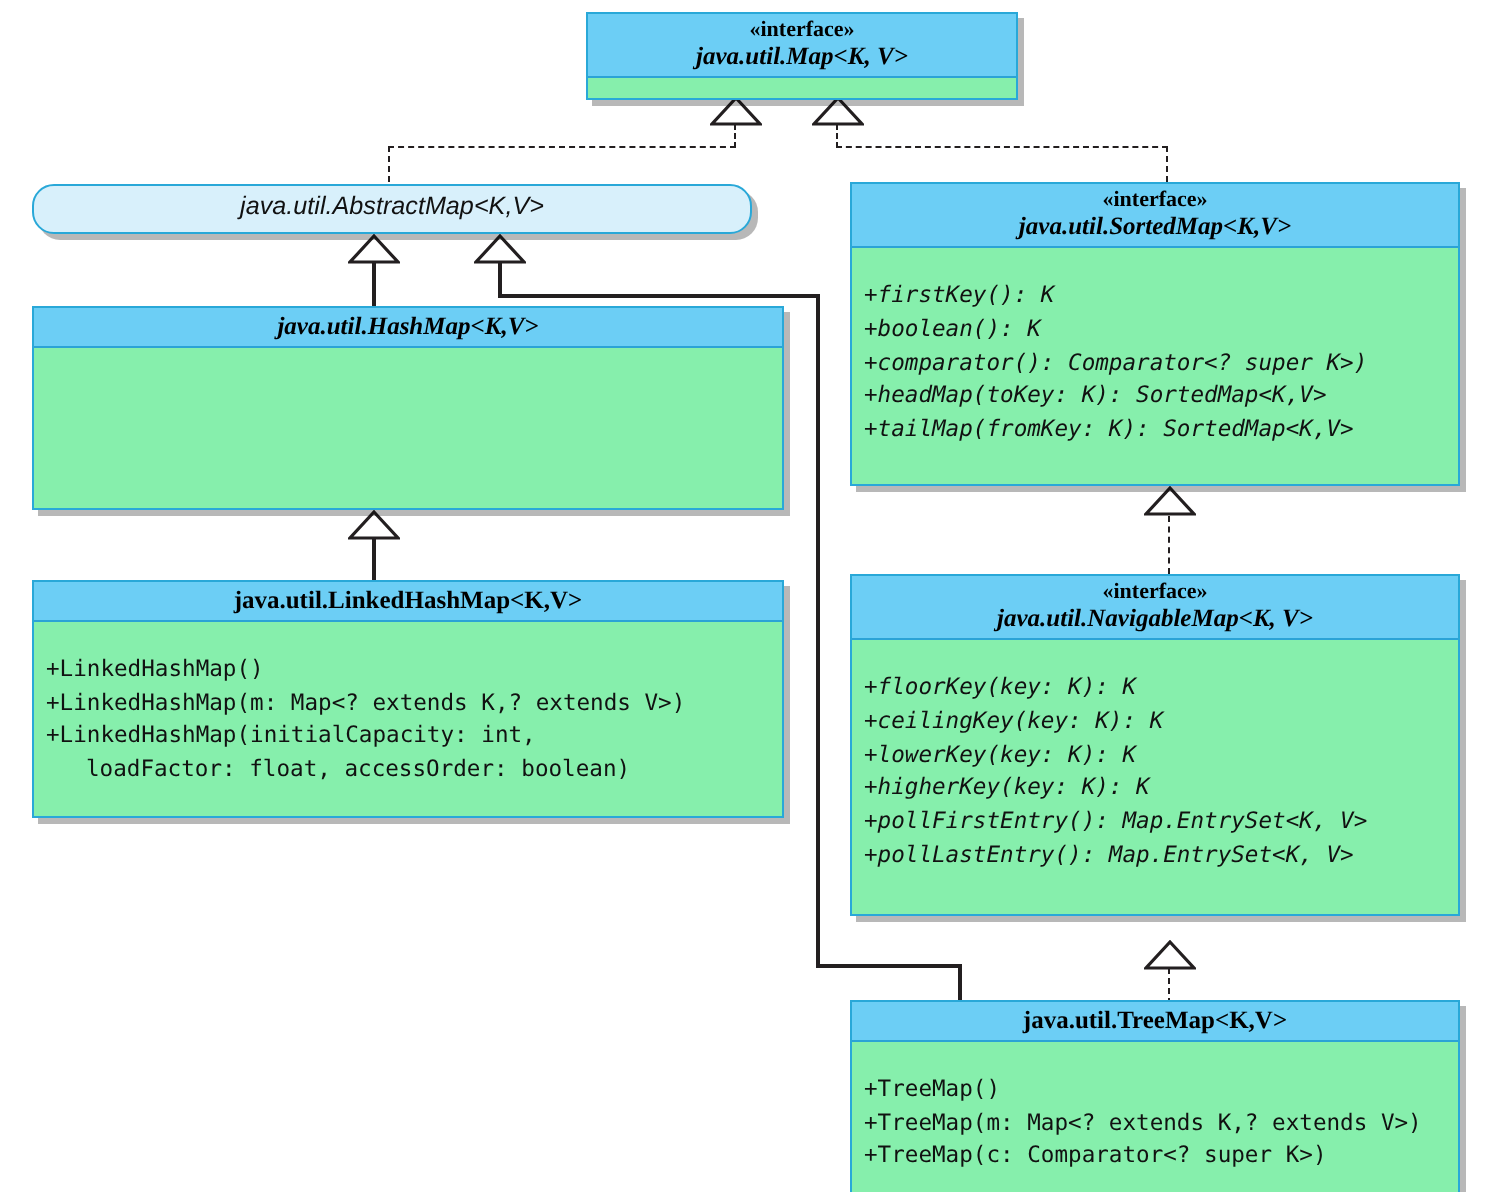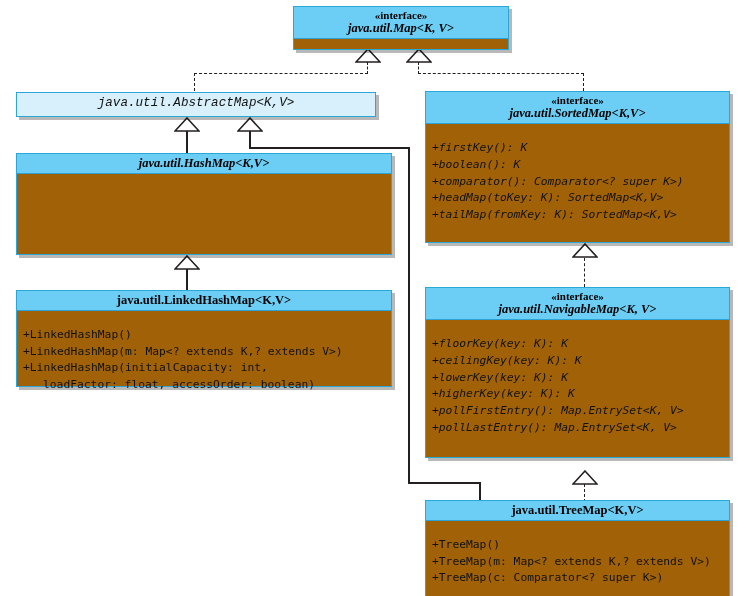"«interface»" .uml { background: #a16207 -> #86efac }
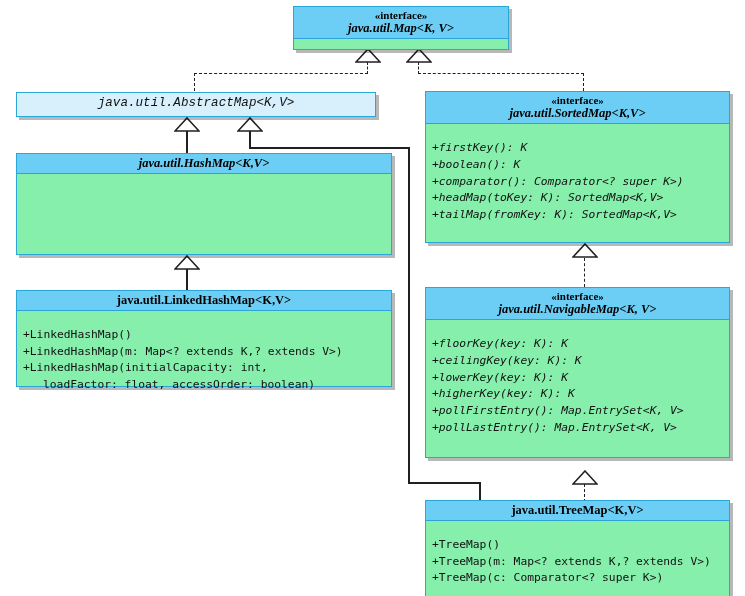"java.util.AbstractMap<K,V>" .uml.plain { border-radius: none -> 11px; font-family: Liberation Mono, monospace -> Liberation Sans, sans-serif }
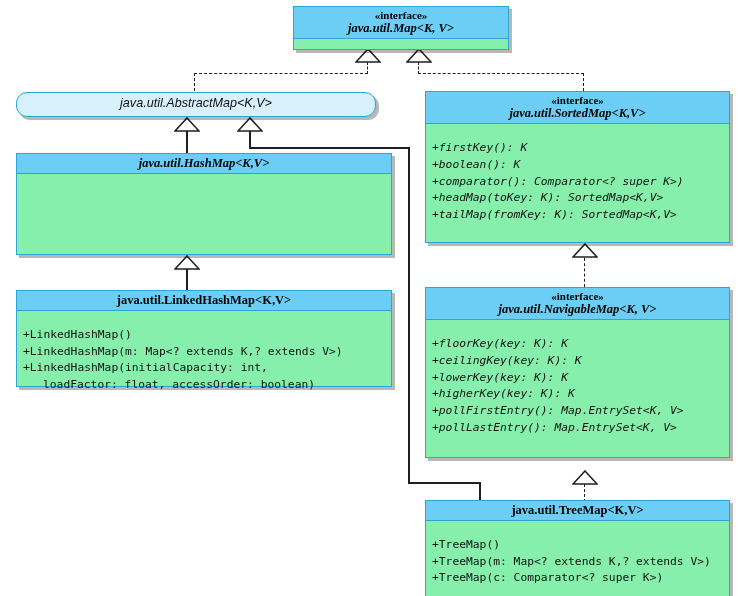"java.util.LinkedHashMap<K,V>" div.uml { height: 97px -> 119px }
